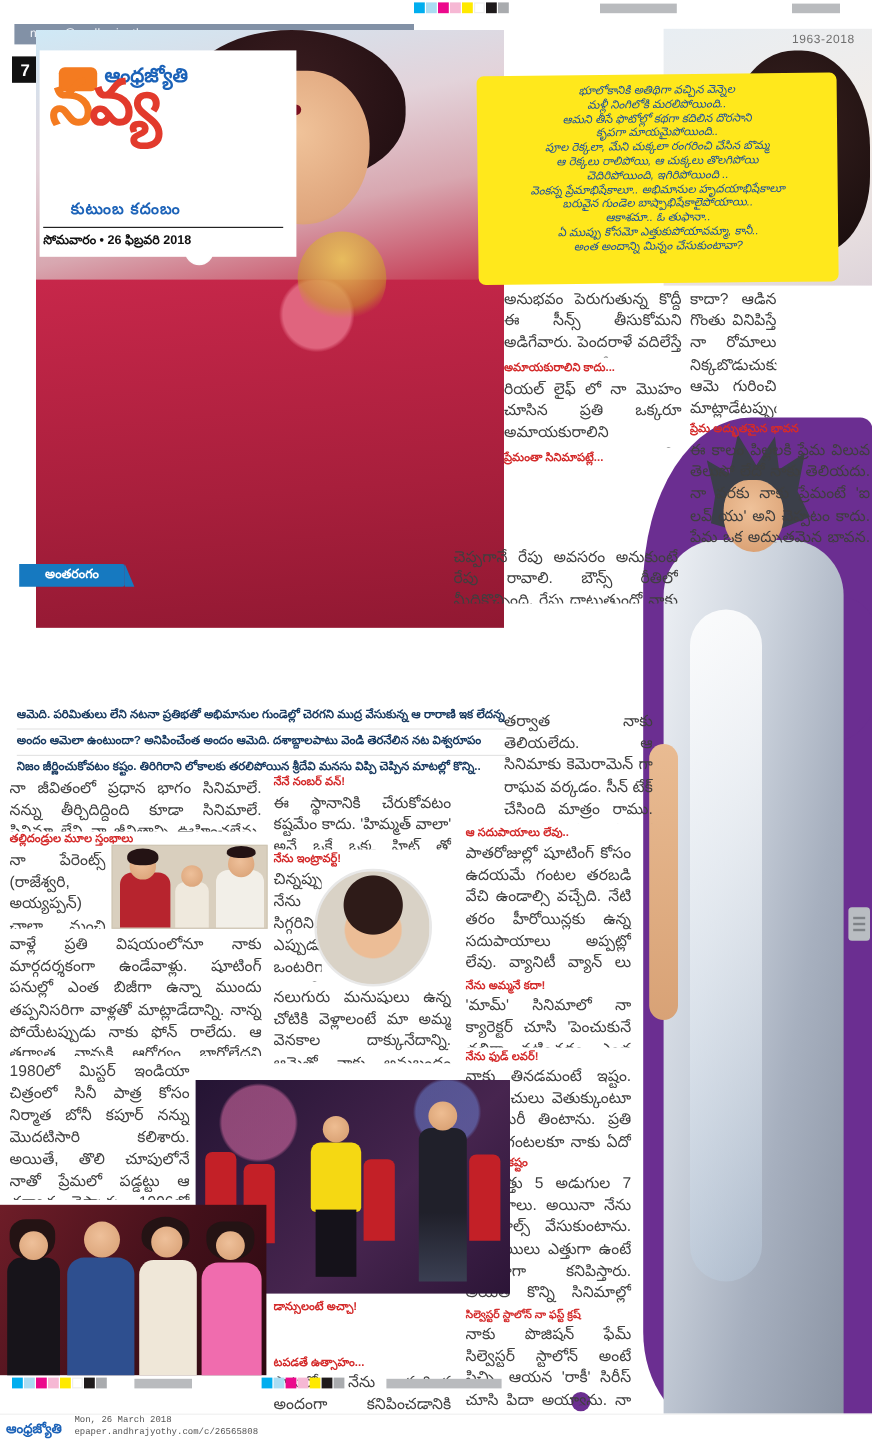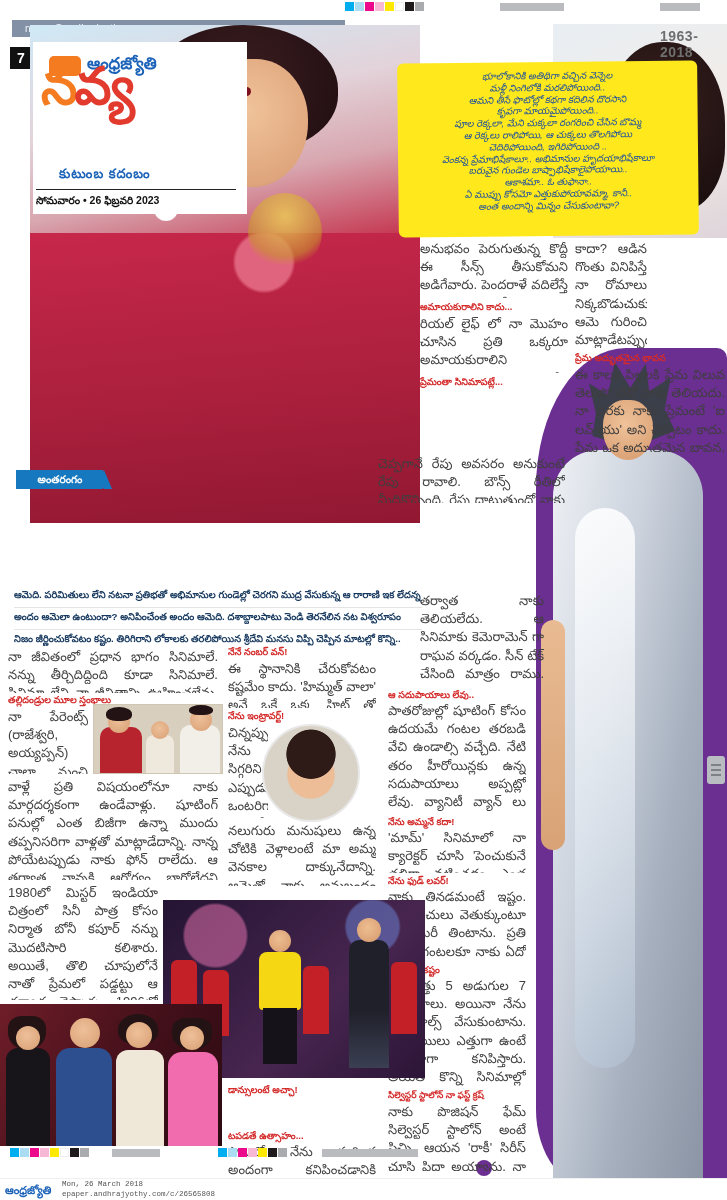"1963-2018" #years { font-size: 14px -> 10px; font-weight: bold -> none }
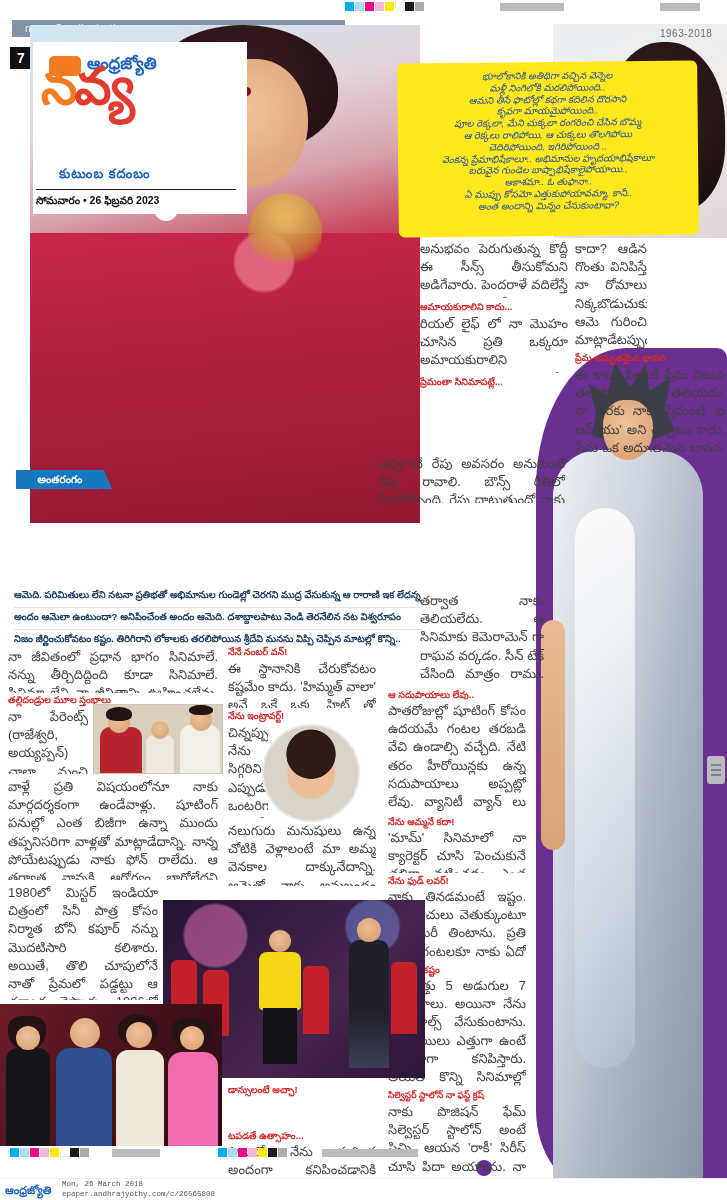"సోమవారం • 26 ఫిబ్రవరి 2023" div.abs { text: 2023 -> 2018 }
